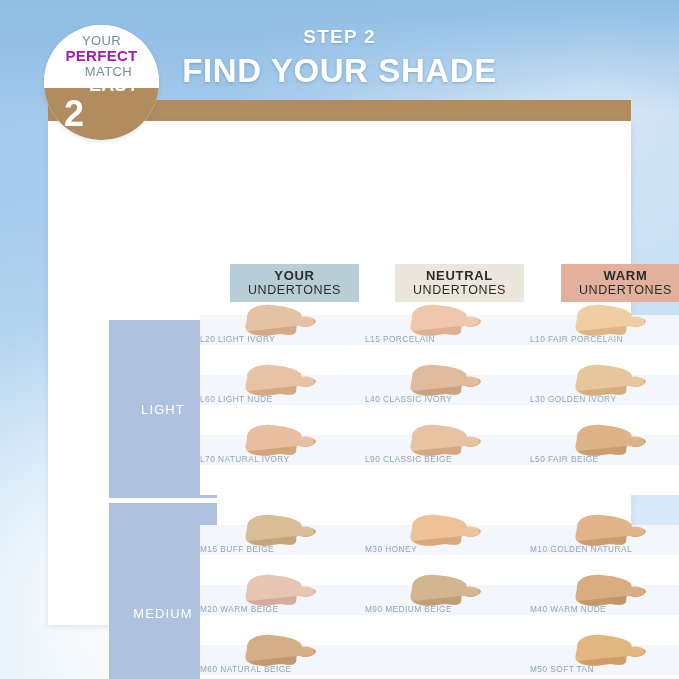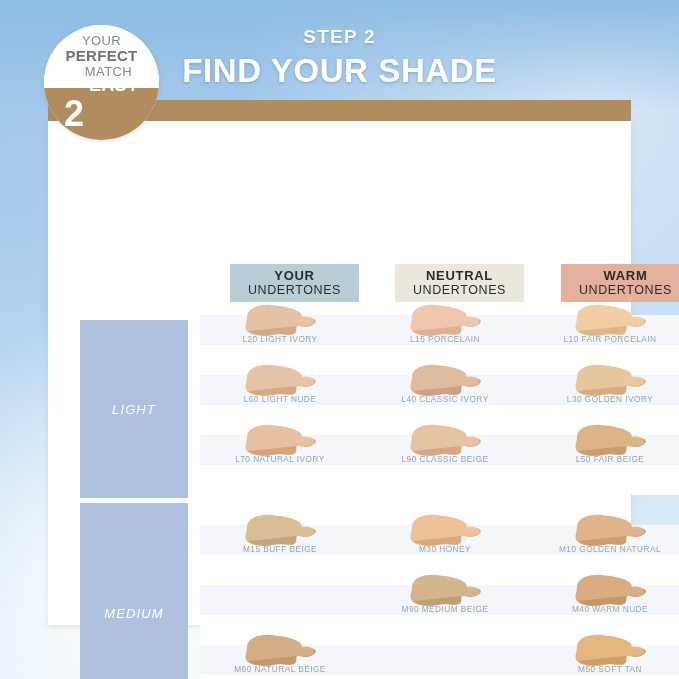"PERFECT" span.l2 { color: #737373 -> #a21caf }
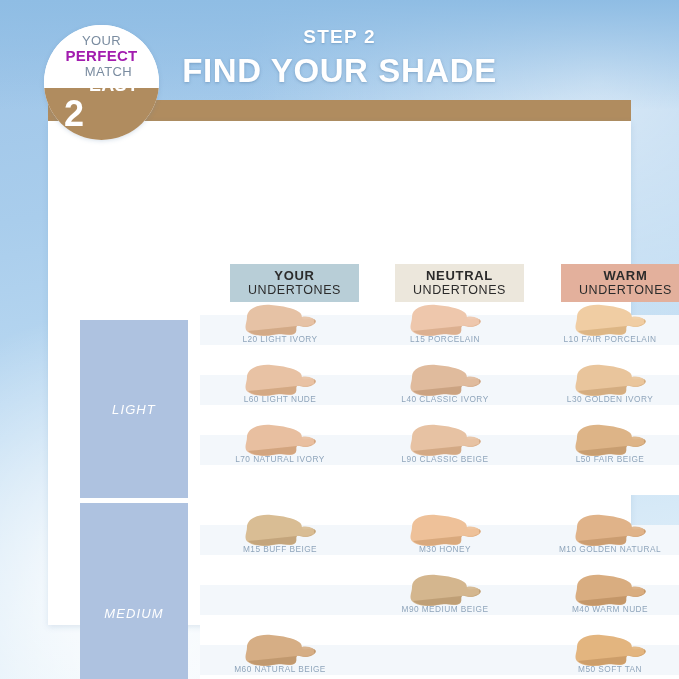"L20 LIGHT IVORY" .label { text-align: center -> left }
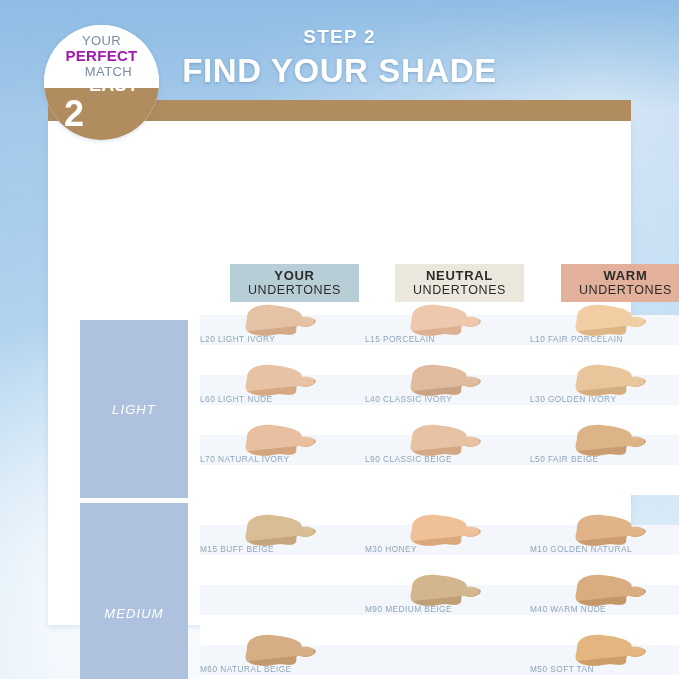"LIGHT" .size-block { font-style: italic -> none; left: 32px -> 61px }
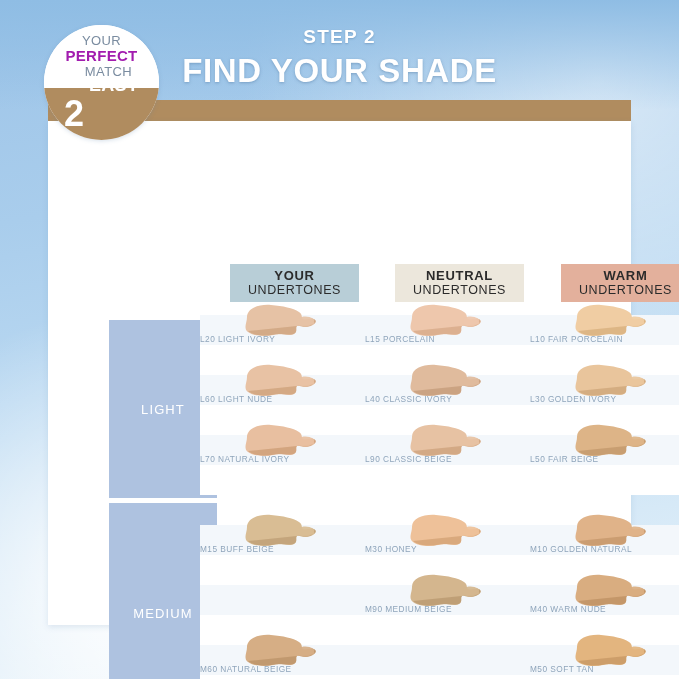"M20 WARM BEIGE" div.cellwrap { html: none -> <div> <div> <svg> <path></path> <path></path> <path></path> </svg> </div> <div>M20 WARM BEIGE</div> </div> }
